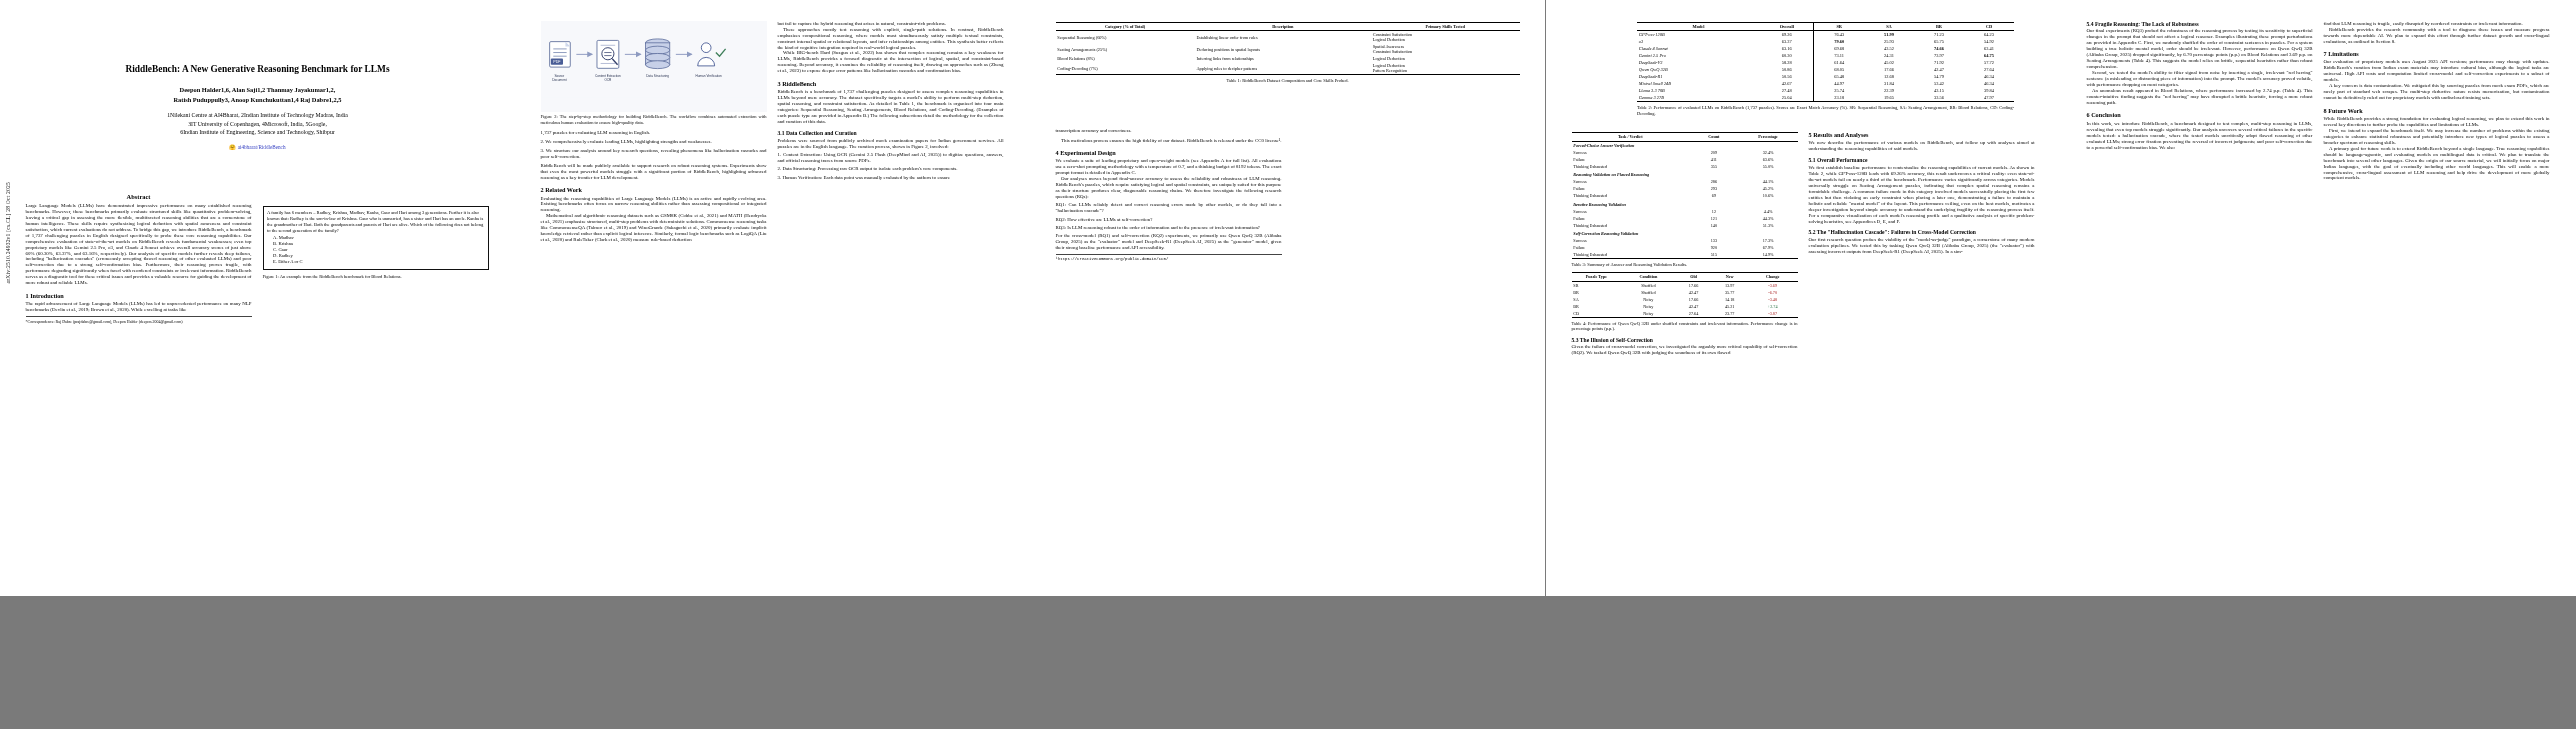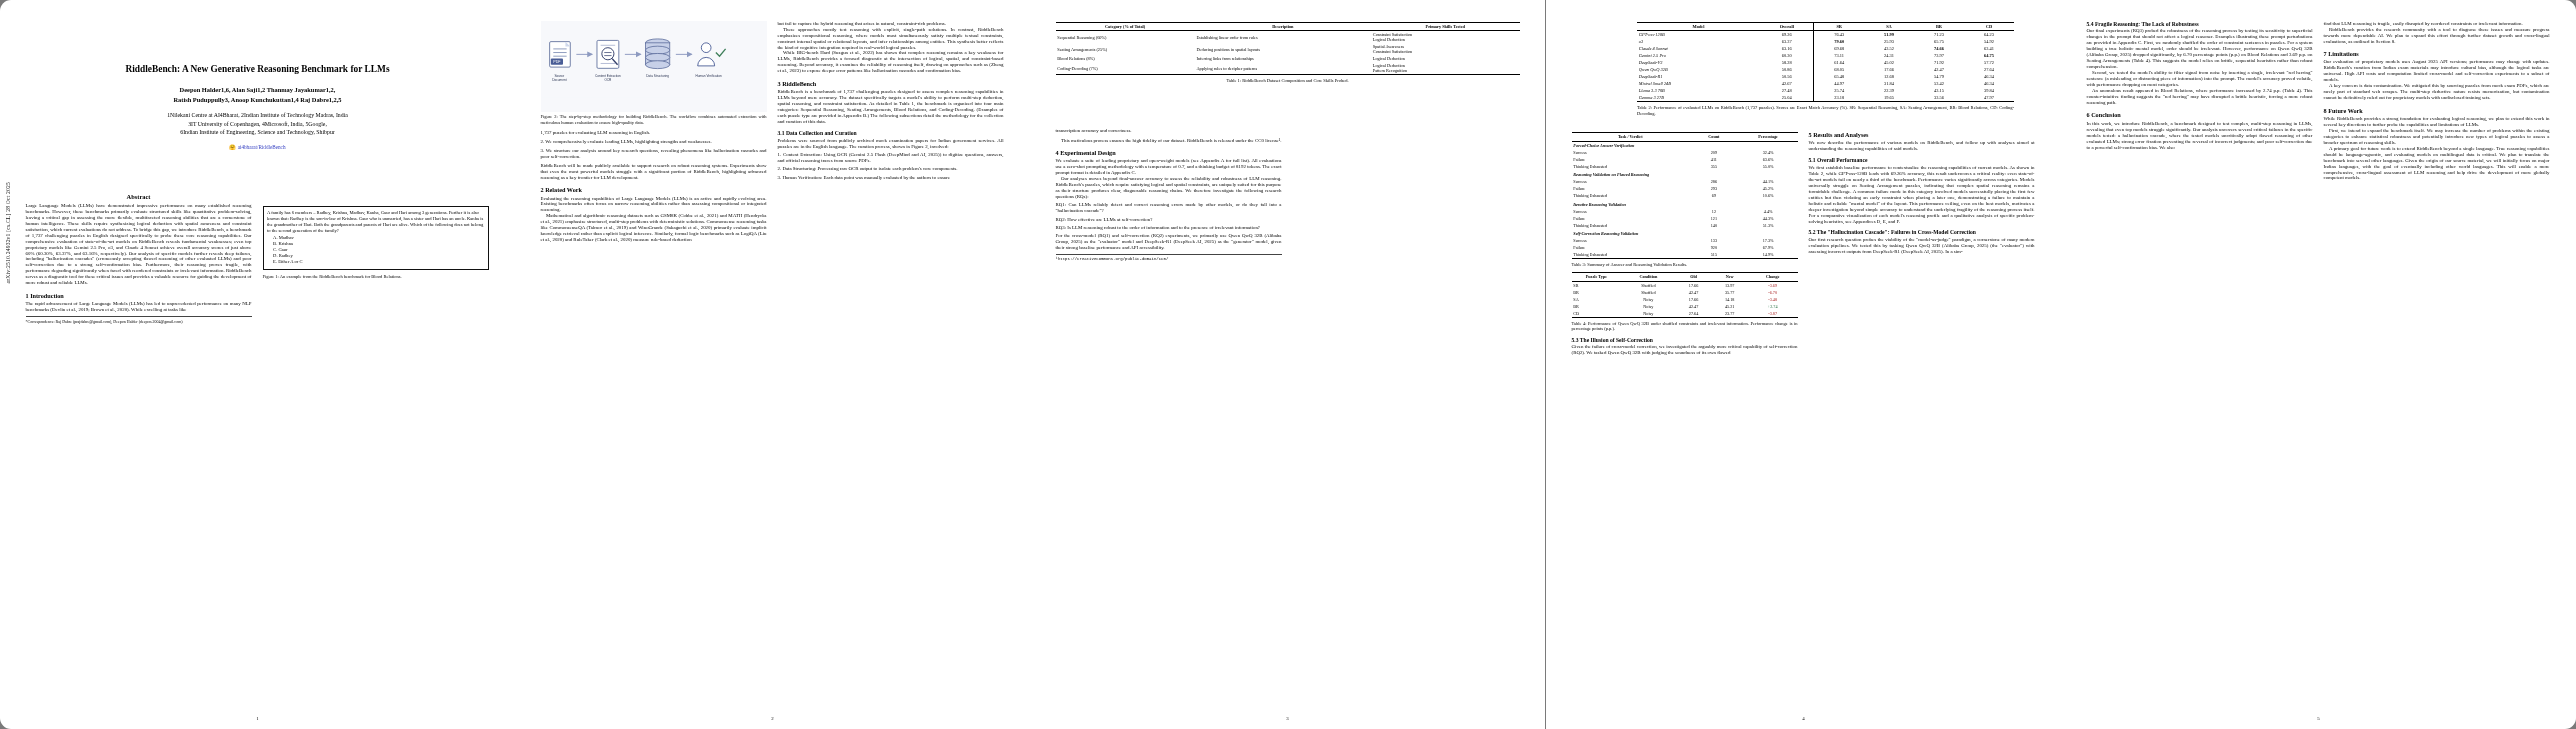"RiddleBench: A New Generative Reasoning" .sheet { border-radius: 11px -> none; height: 729px -> 596px }
